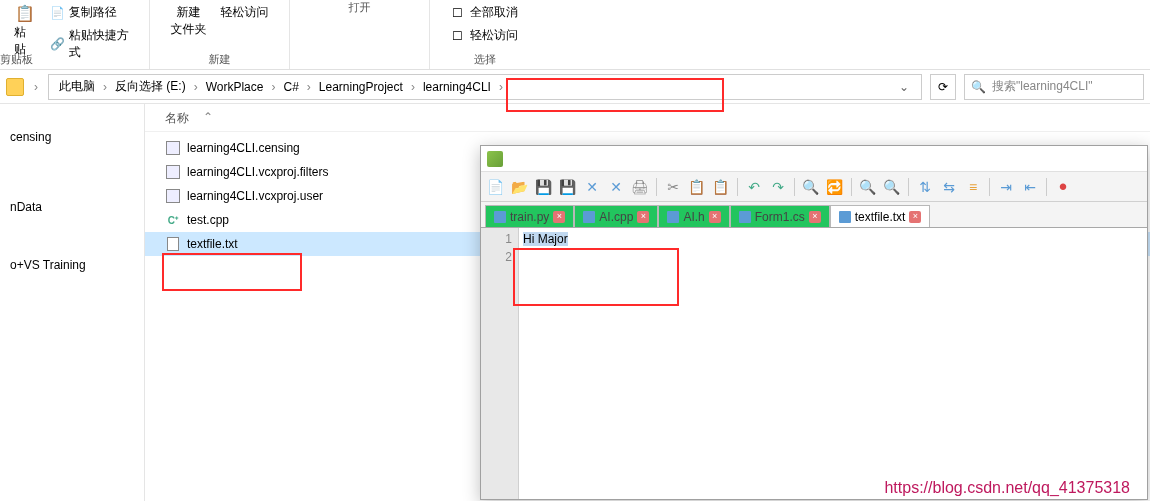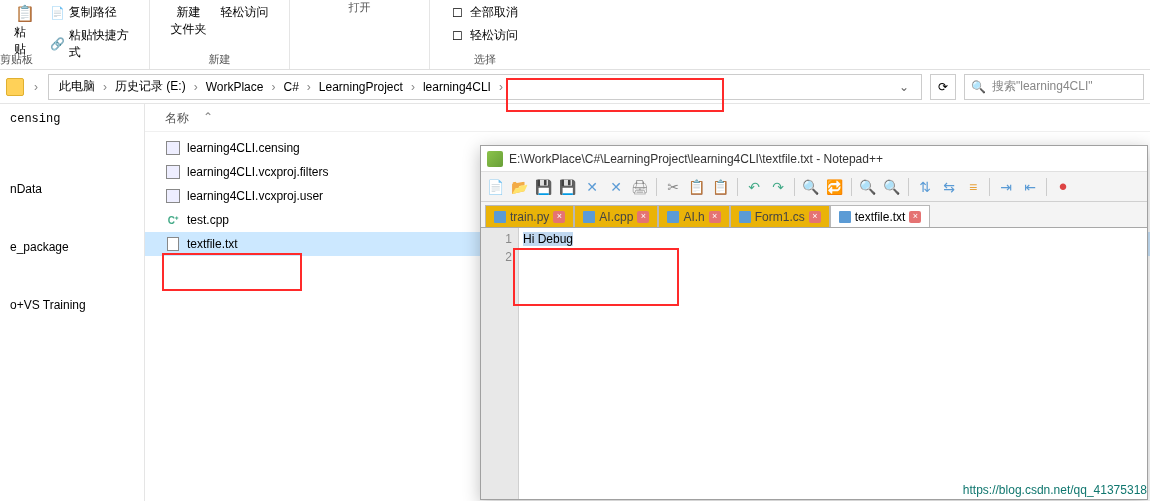"历史记录 (E:)" span.breadcrumb-item { text: 历史记录 -> 反向选择 }
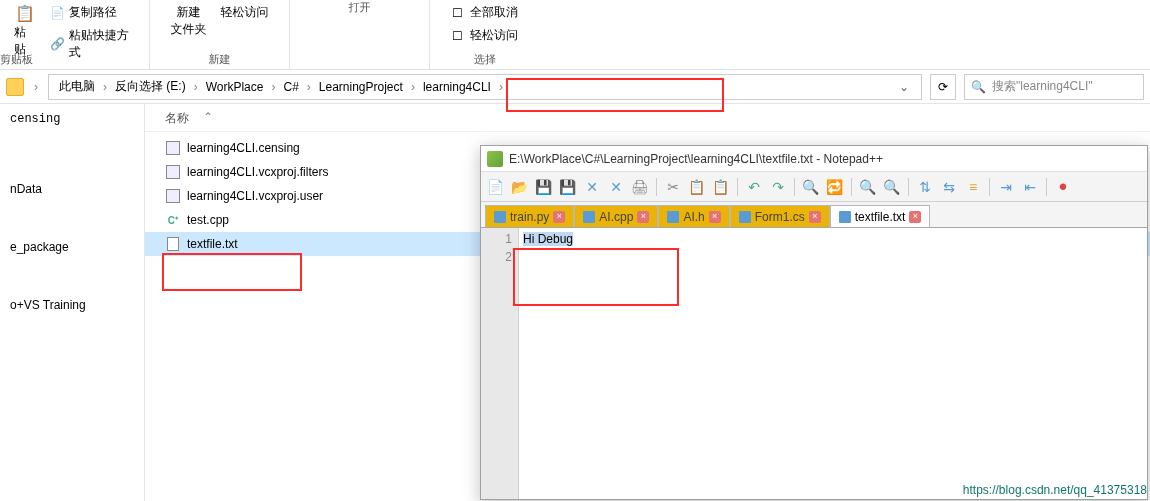"censing" div.sidebar-item { font-family: Liberation Mono, monospace -> none; margin-top: none -> 18px }
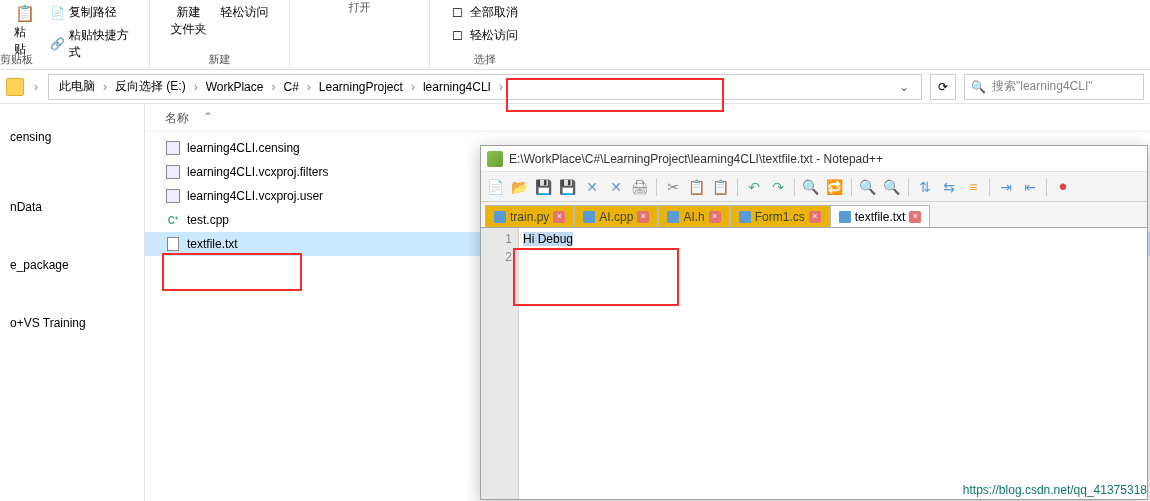"E:\WorkPlace\C#\LearningProject\learning" div.npp-title-text { html: <div>E:\WorkPlace\C#\LearningProject\learning4CLI\textfile.txt - Notepad++</div> -> none }
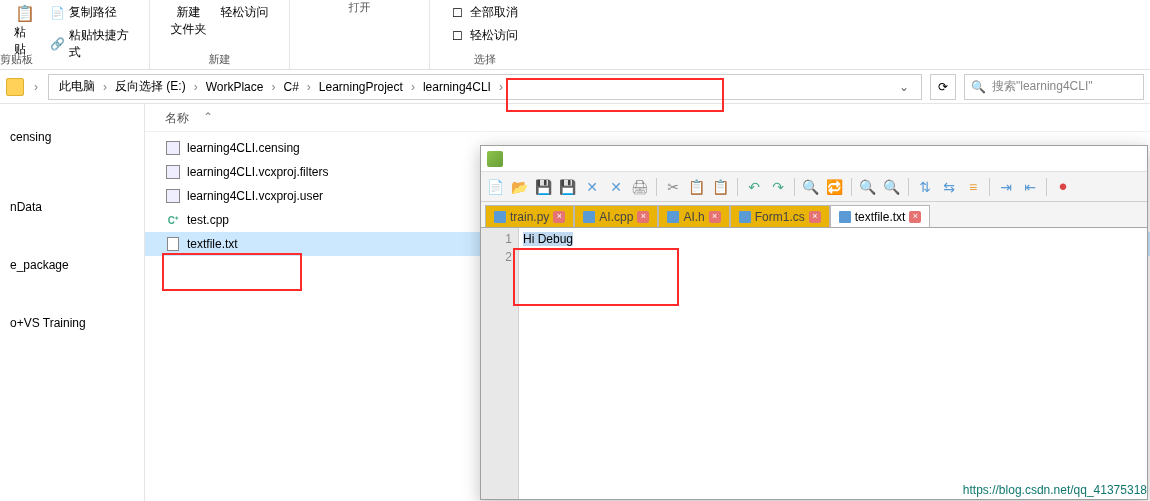"train.py" .npp-tab { background: #eab308 -> #22c55e }
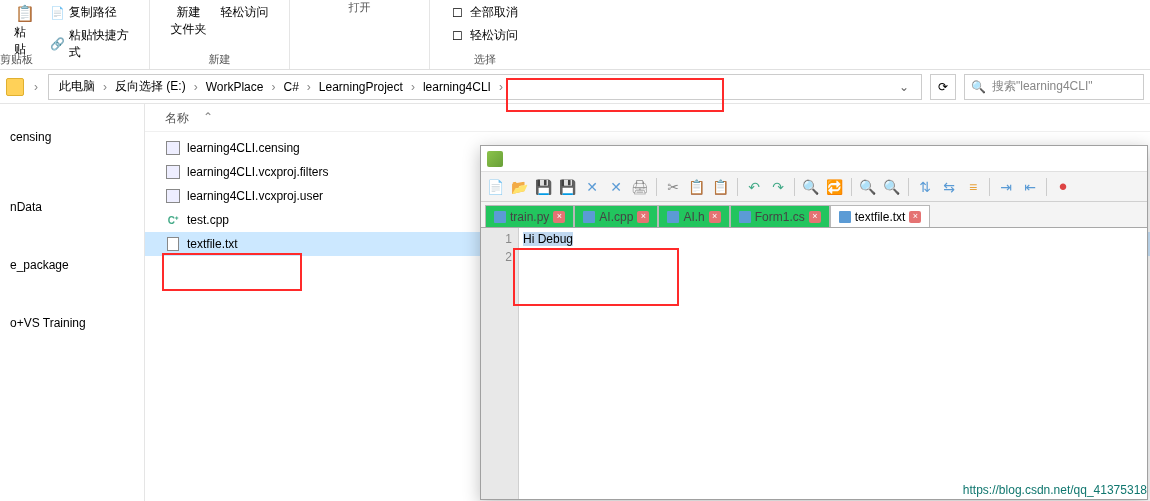"Hi Debug" span.sel { text: Debug -> Major }
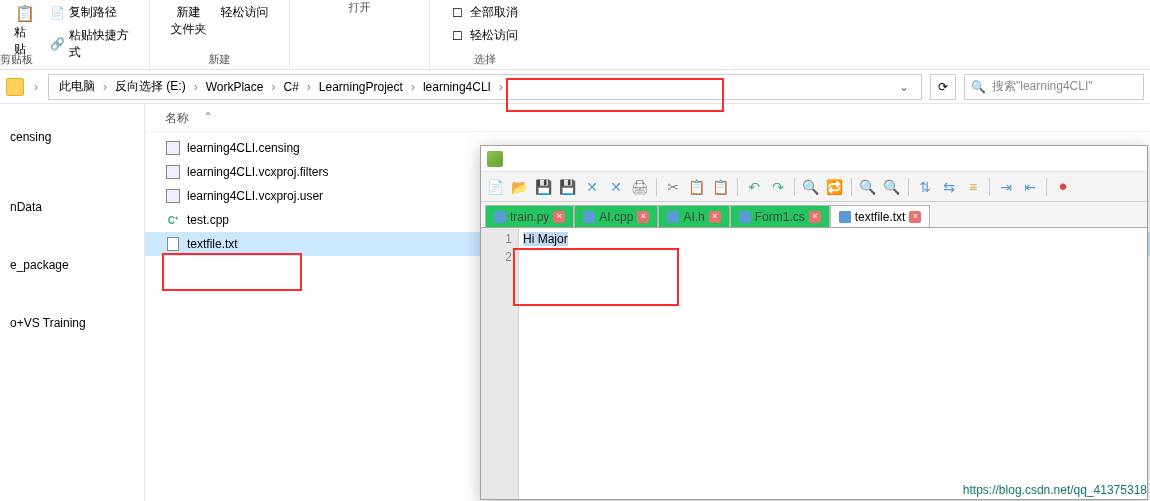"e_package" div.sidebar-item { html: <div>e_package</div> -> none }
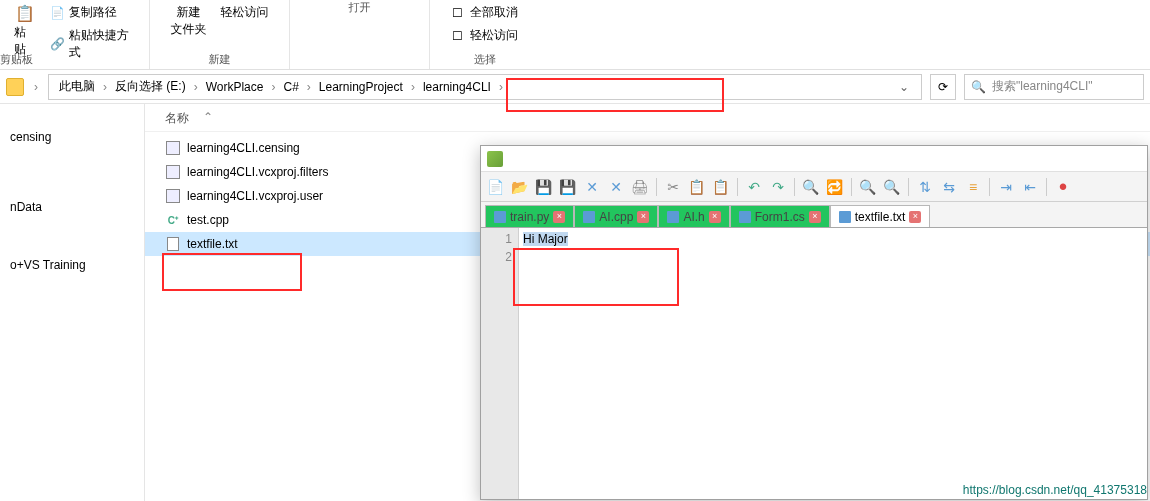"https://blog.csdn.net/qq_41375318" .watermark { color: #0f766e -> #be185d; font-size: 12px -> 16px; right: 3px -> 20px }
